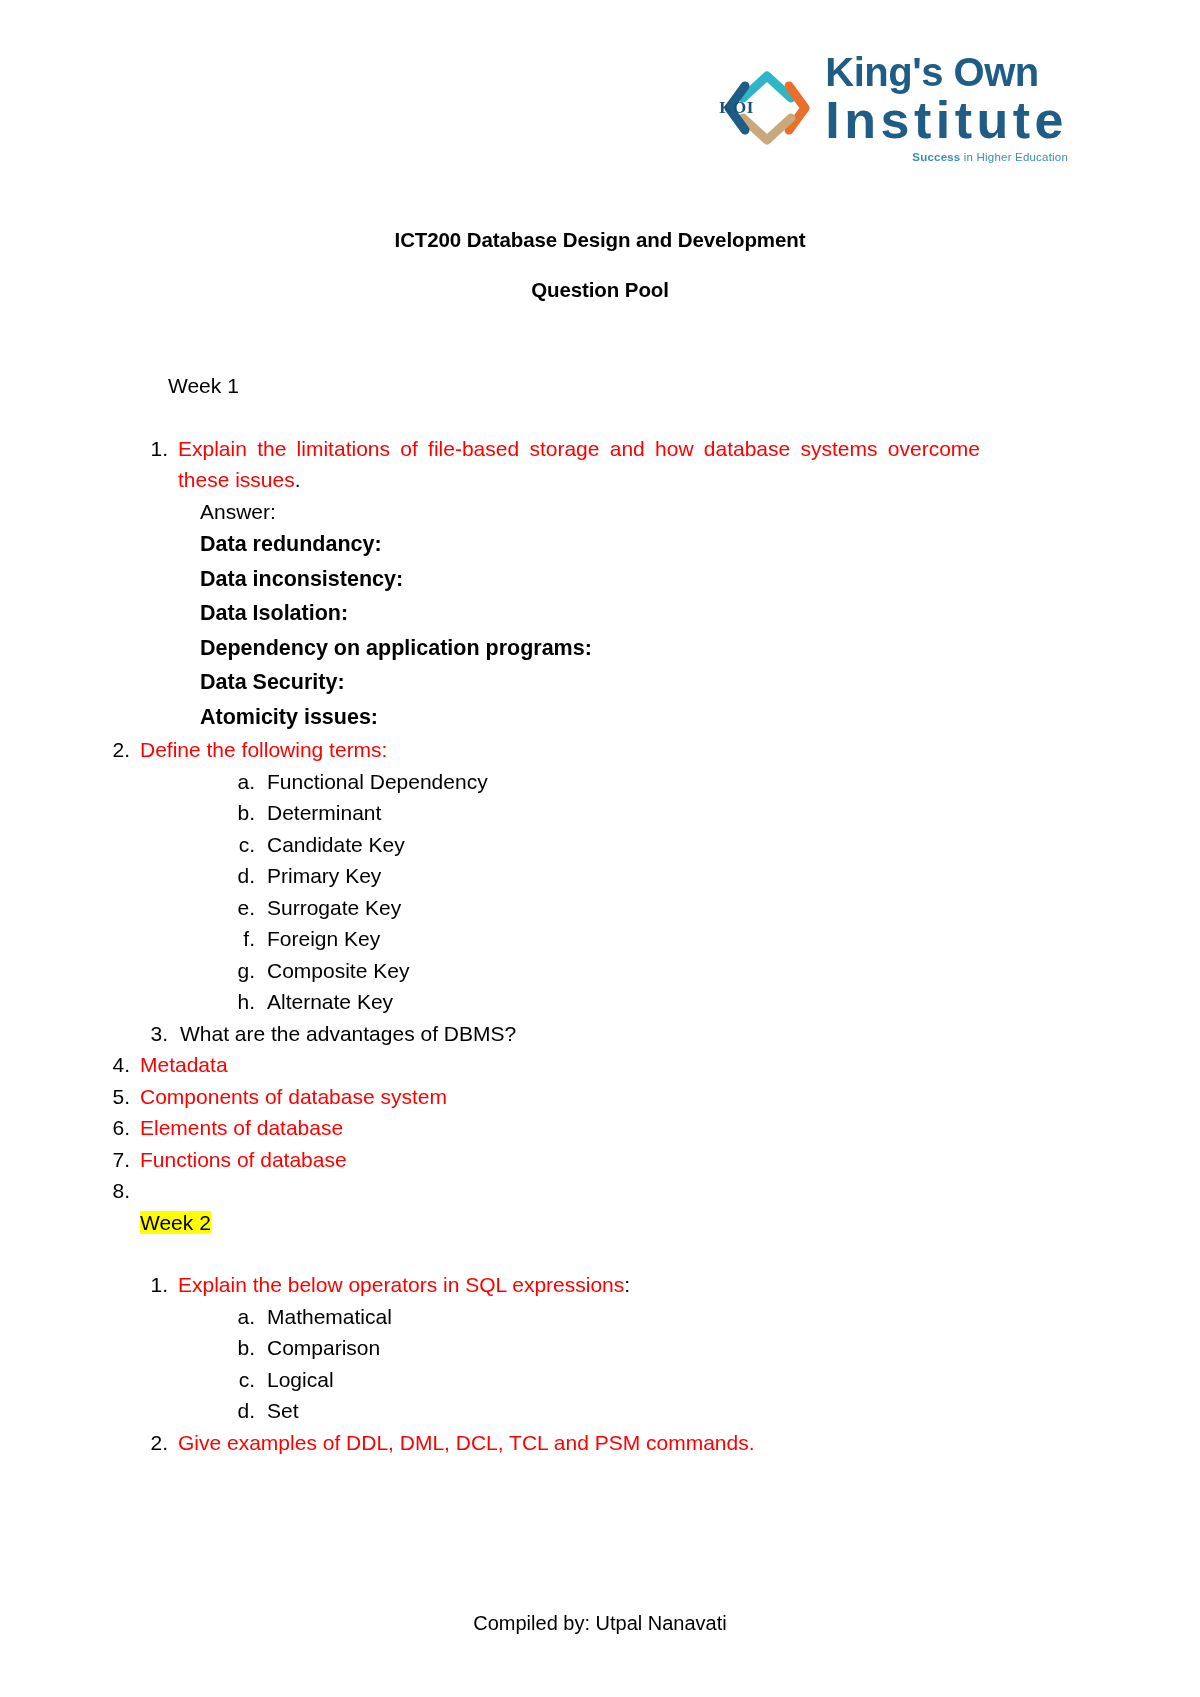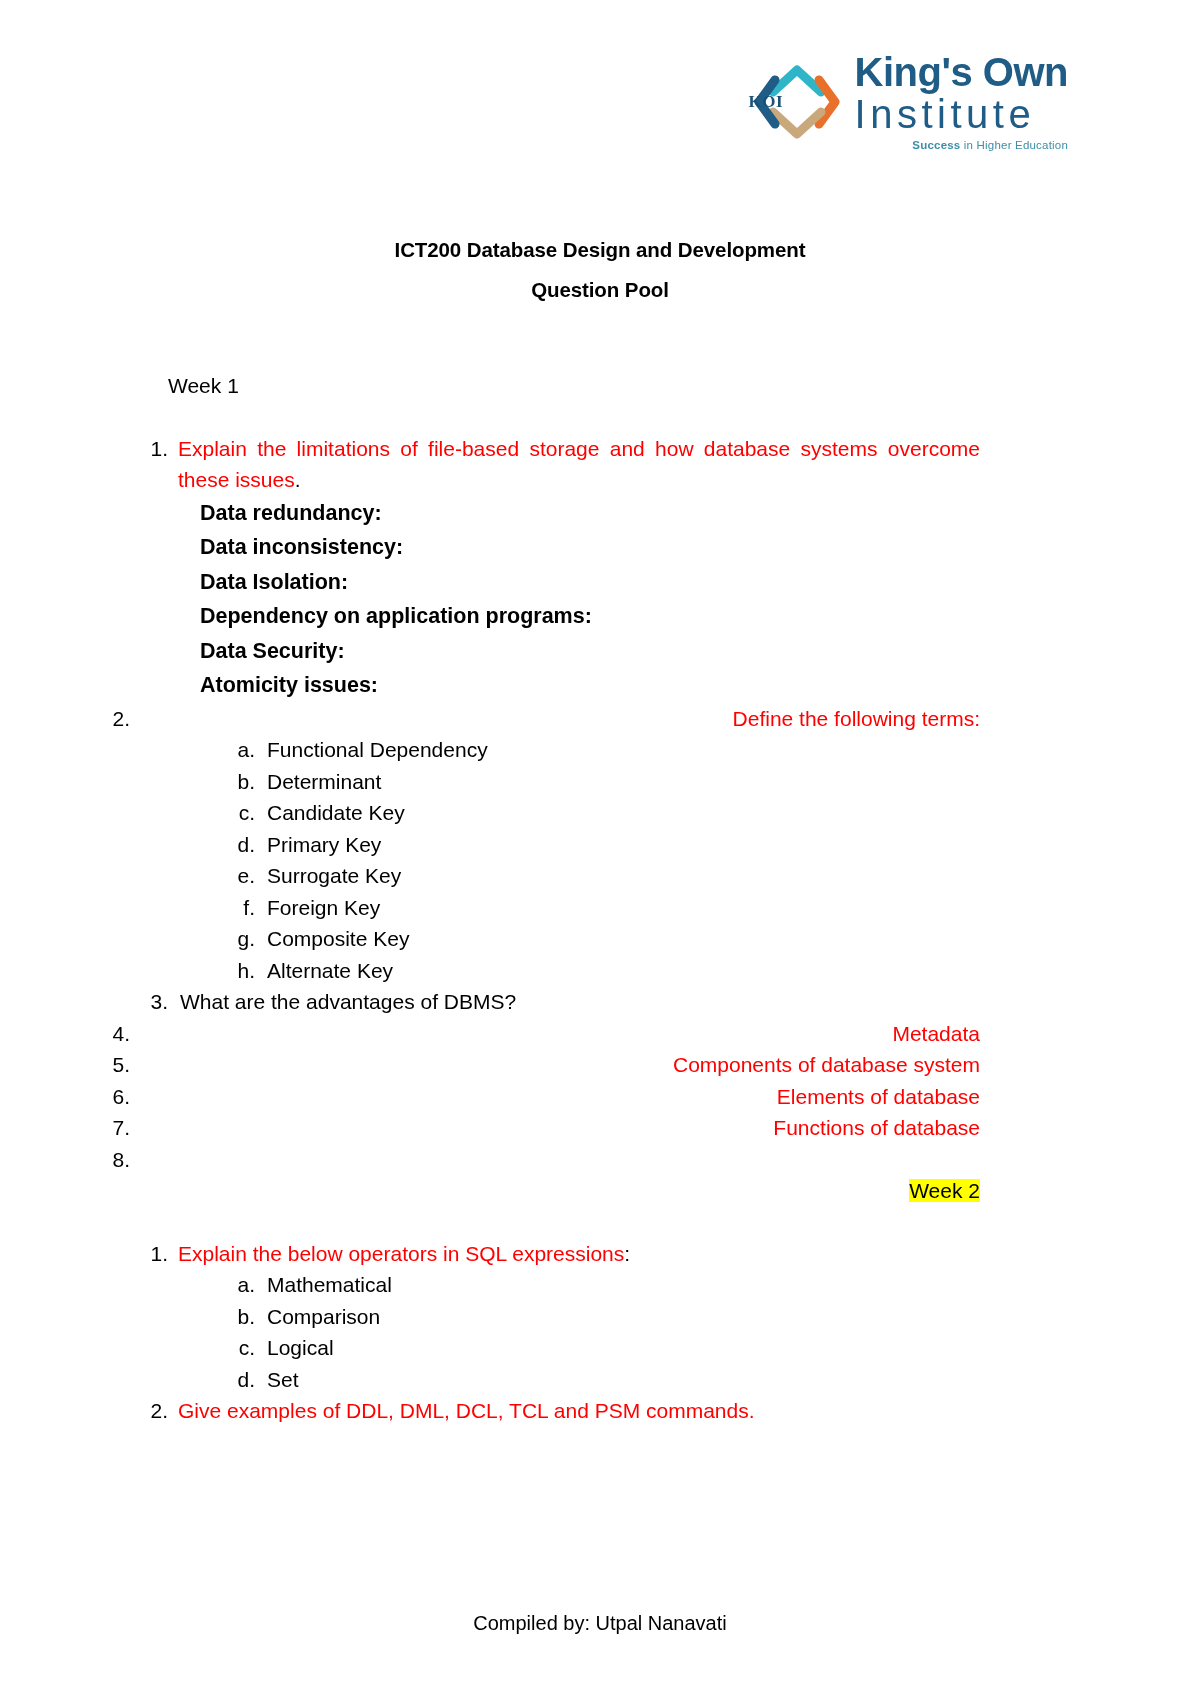"Institute" .logo-line2 { font-size: 40px -> 52px; font-weight: 400 -> 700 }
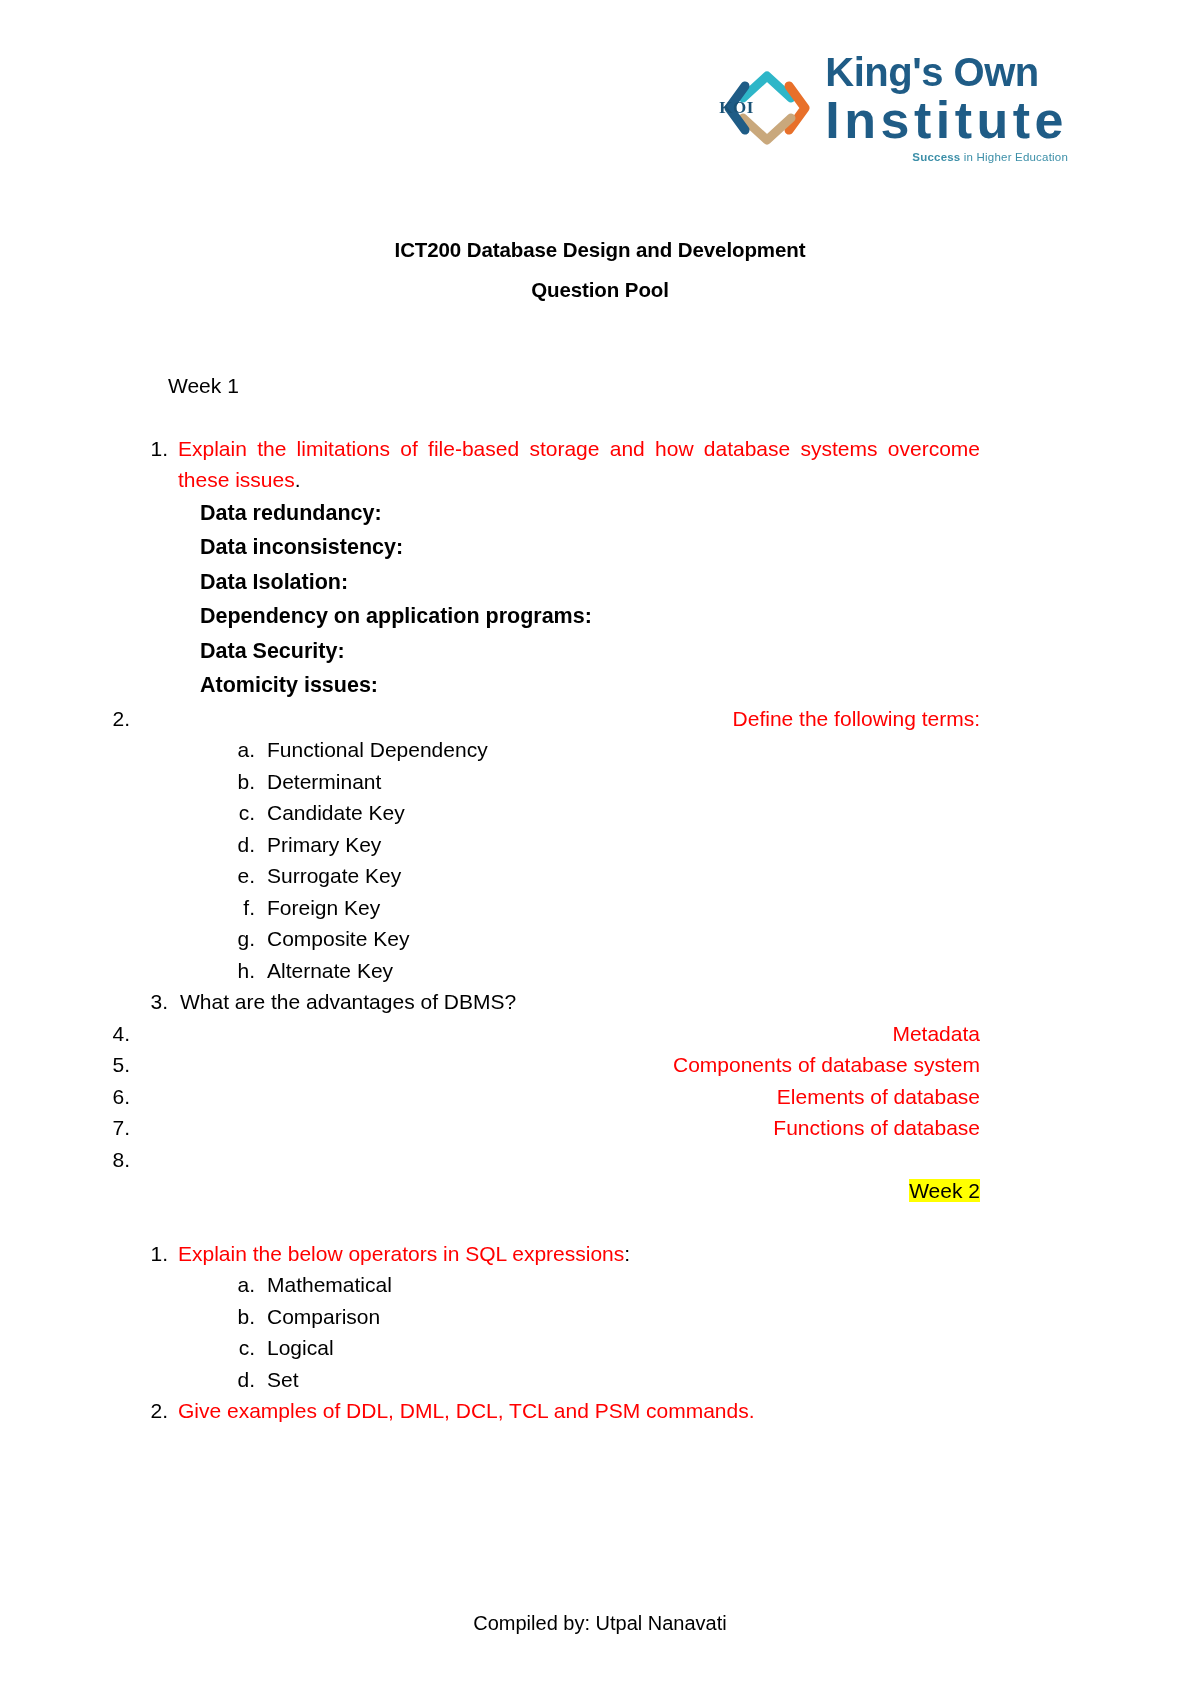"ICT200 Database Design and Development" .doc-title { top: 238px -> 228px }
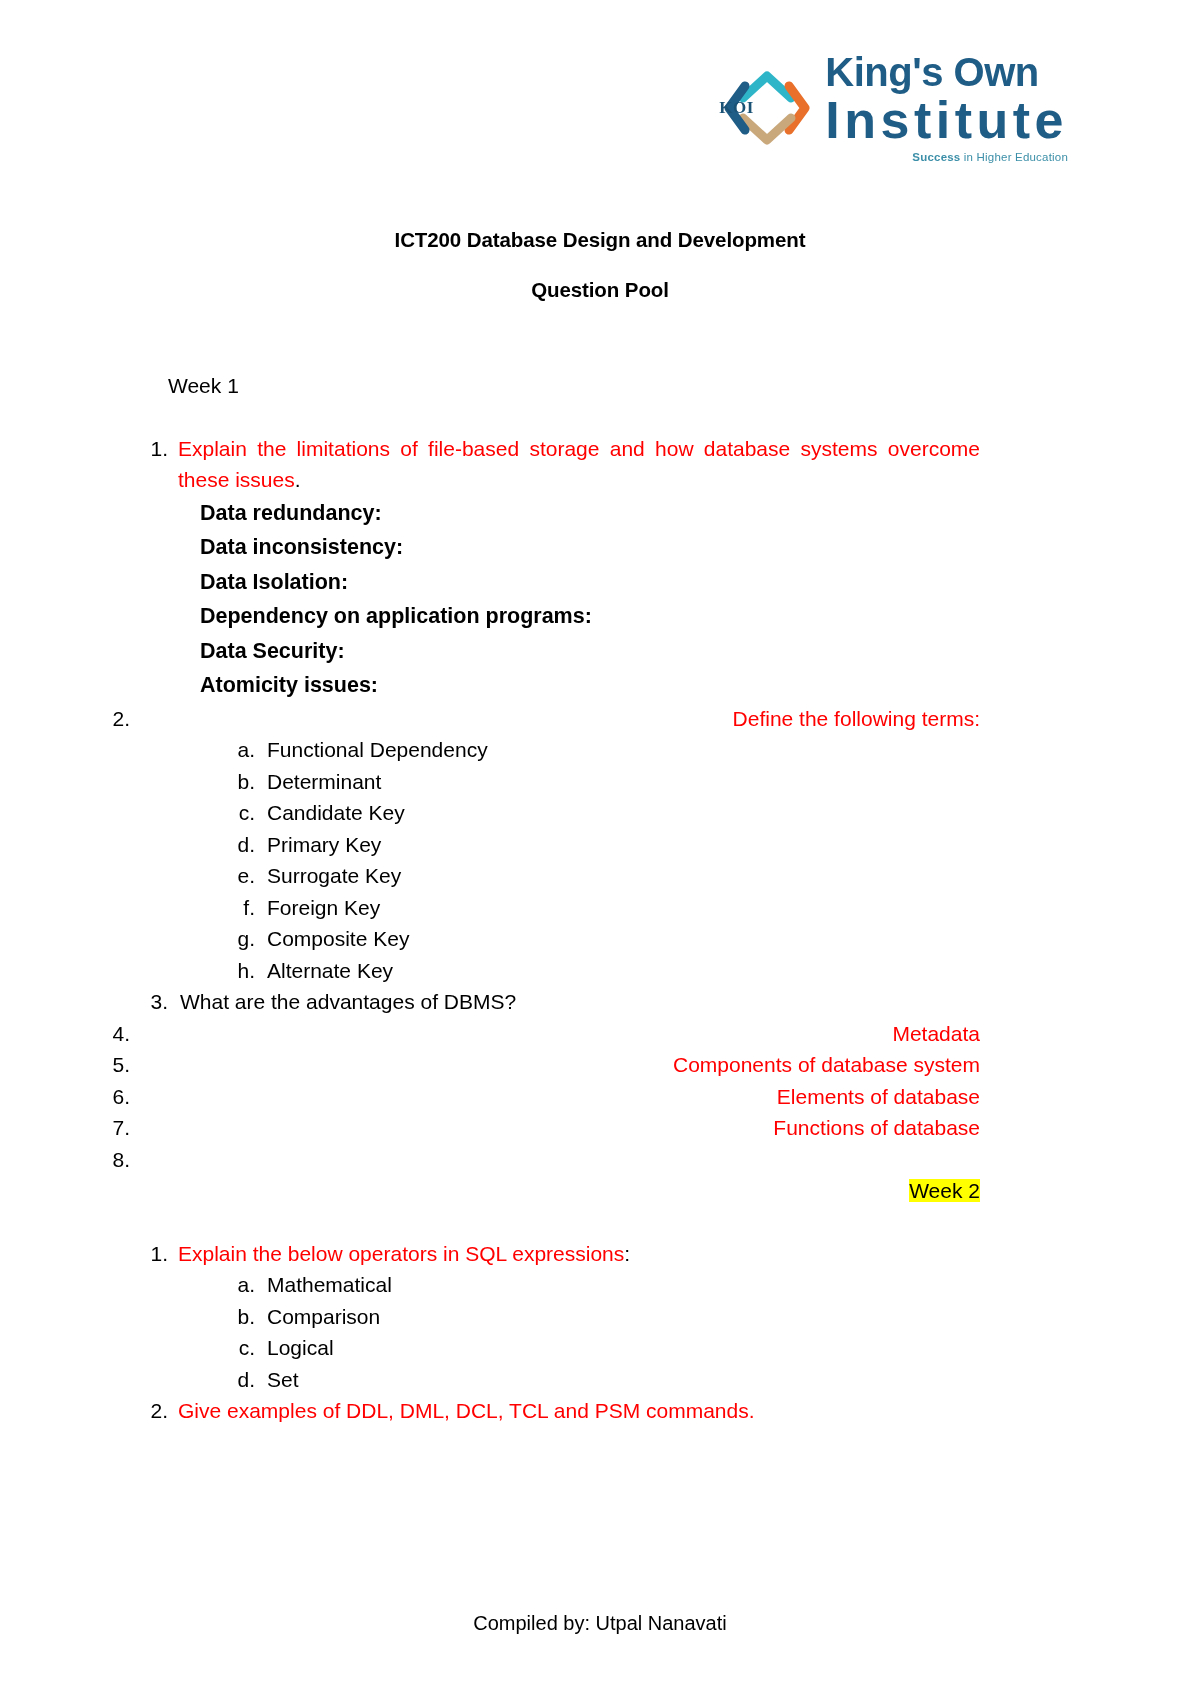"Answer:" div.answer-label { html: none -> <div>Answer:</div> }
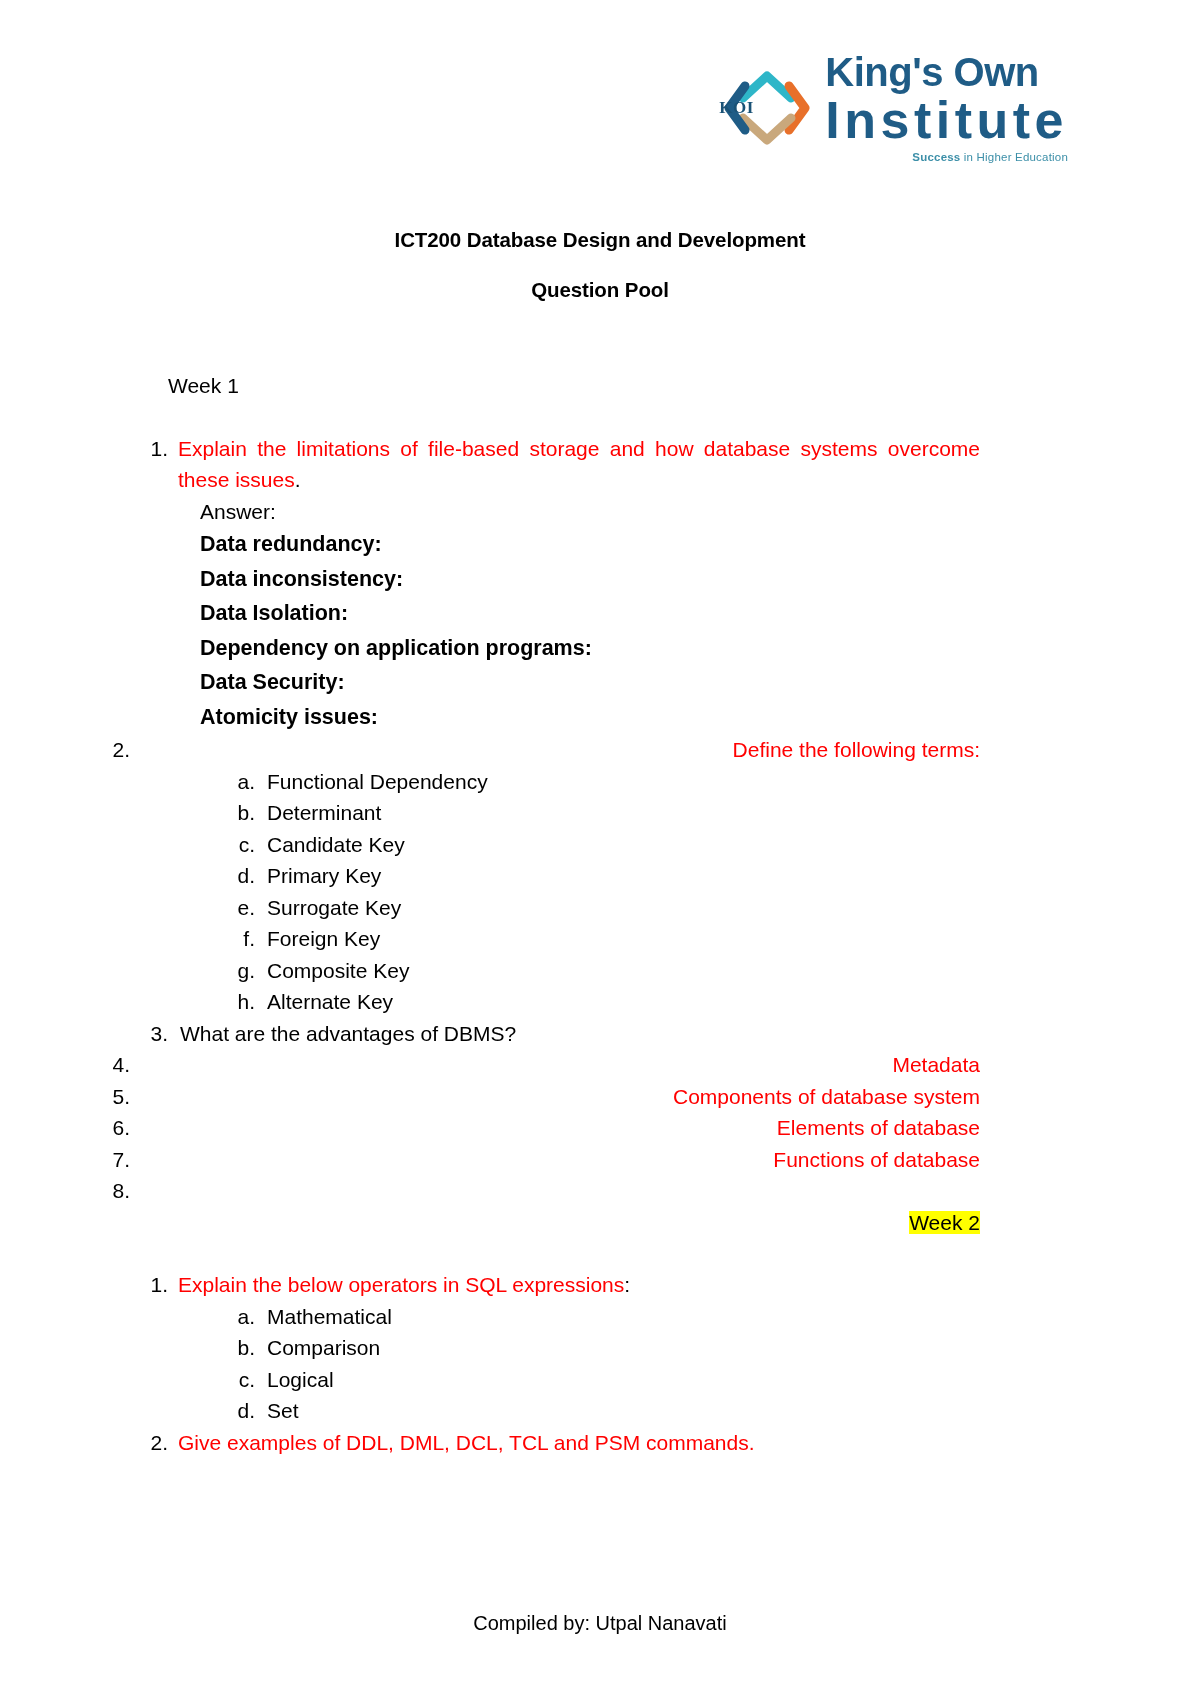"Define the following terms:" .lvl1b .body { text-align: right -> none }
